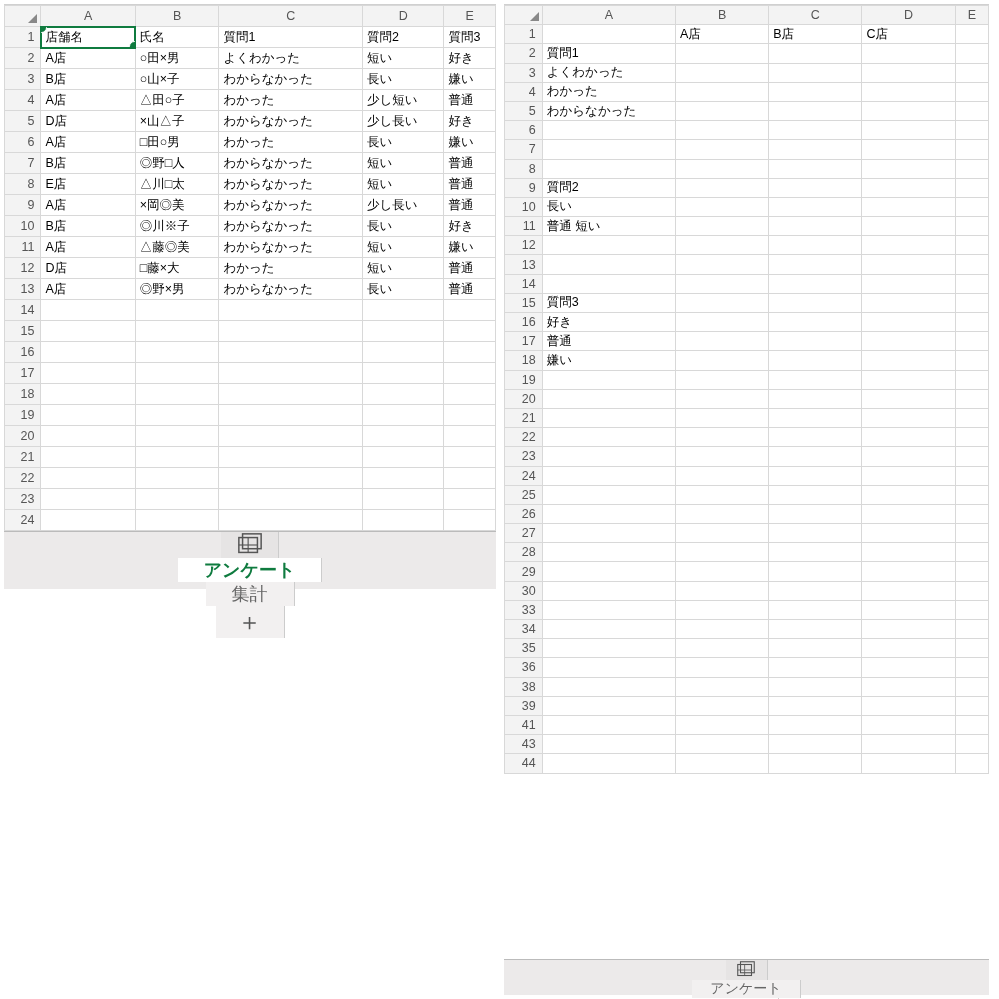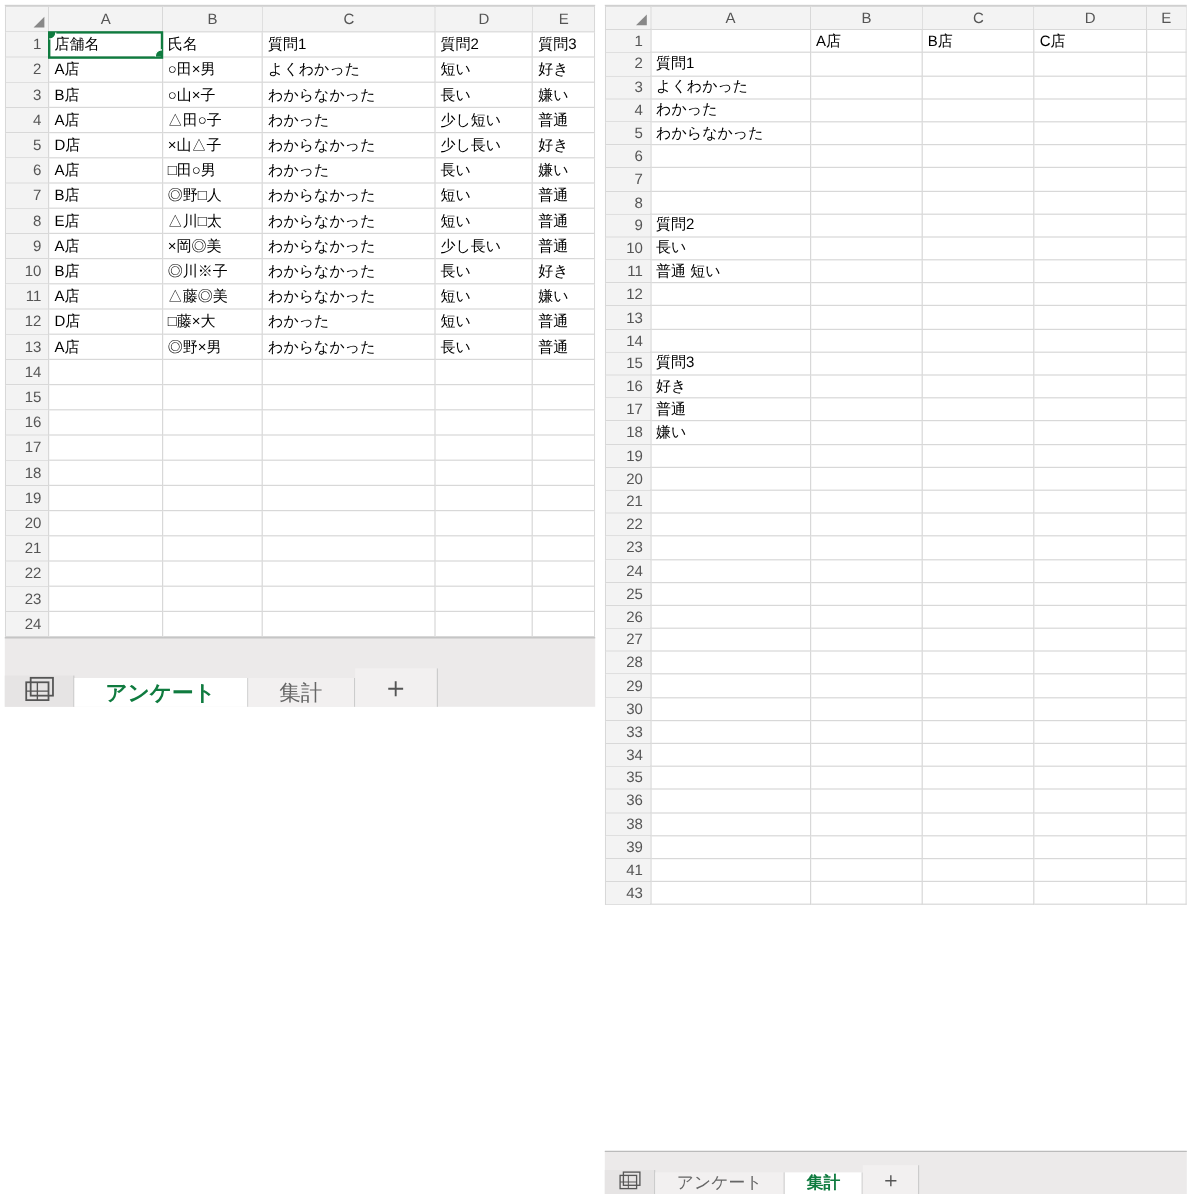"アンケート" .tabbar { align-items: flex-end -> center; flex-direction: none -> column }
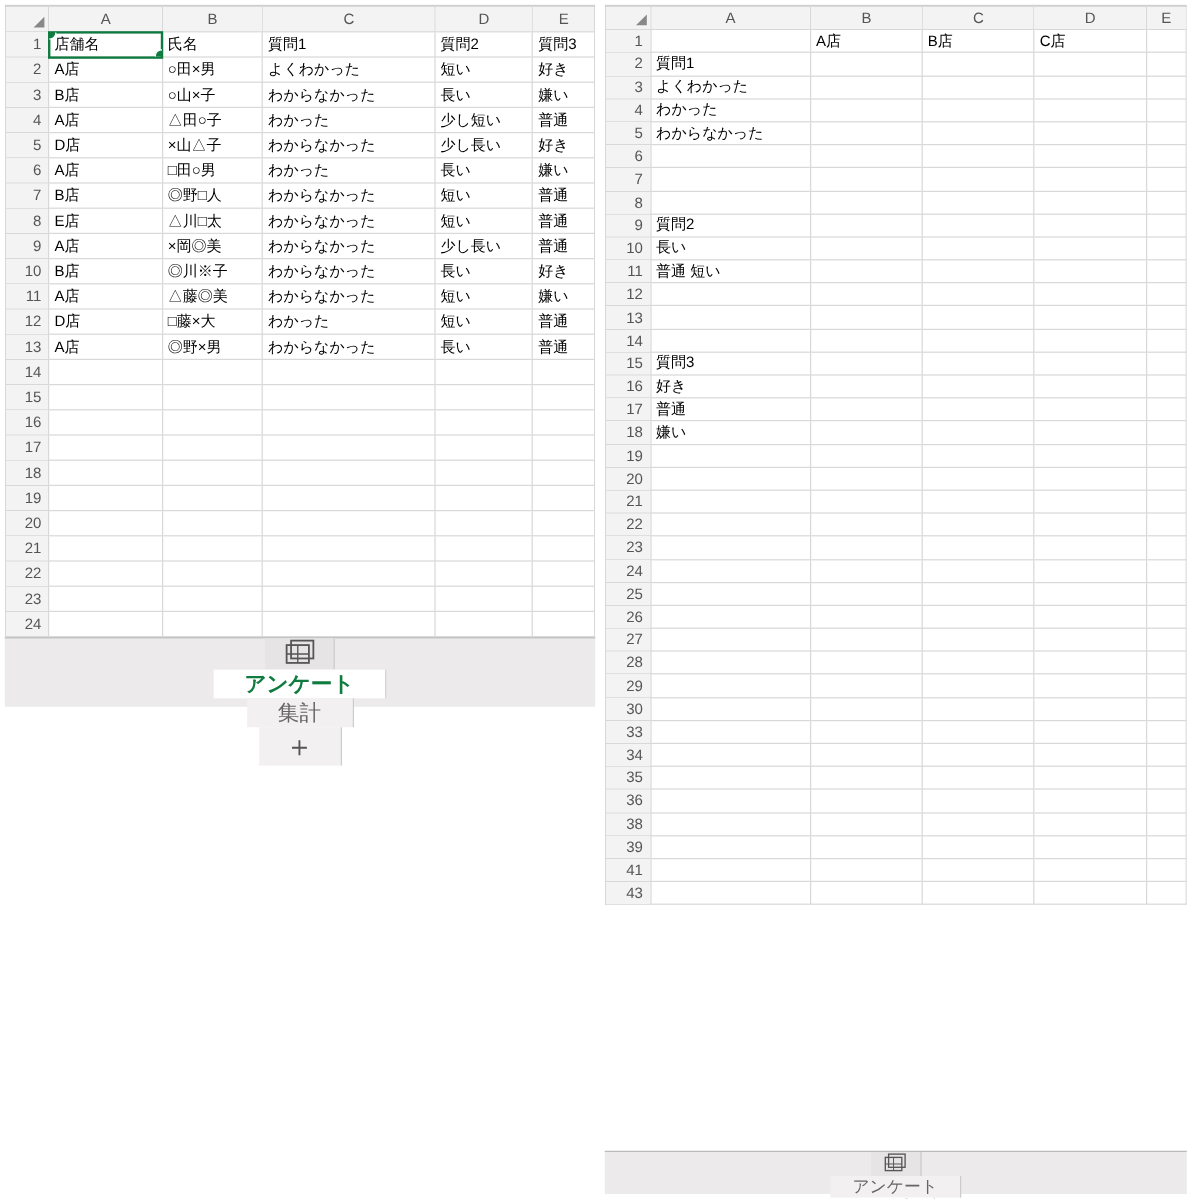"44" tr { html: none -> <tr> <th>44</th> <td></td> <td></td> <td></td> <td></td> <td></td> </tr> }
